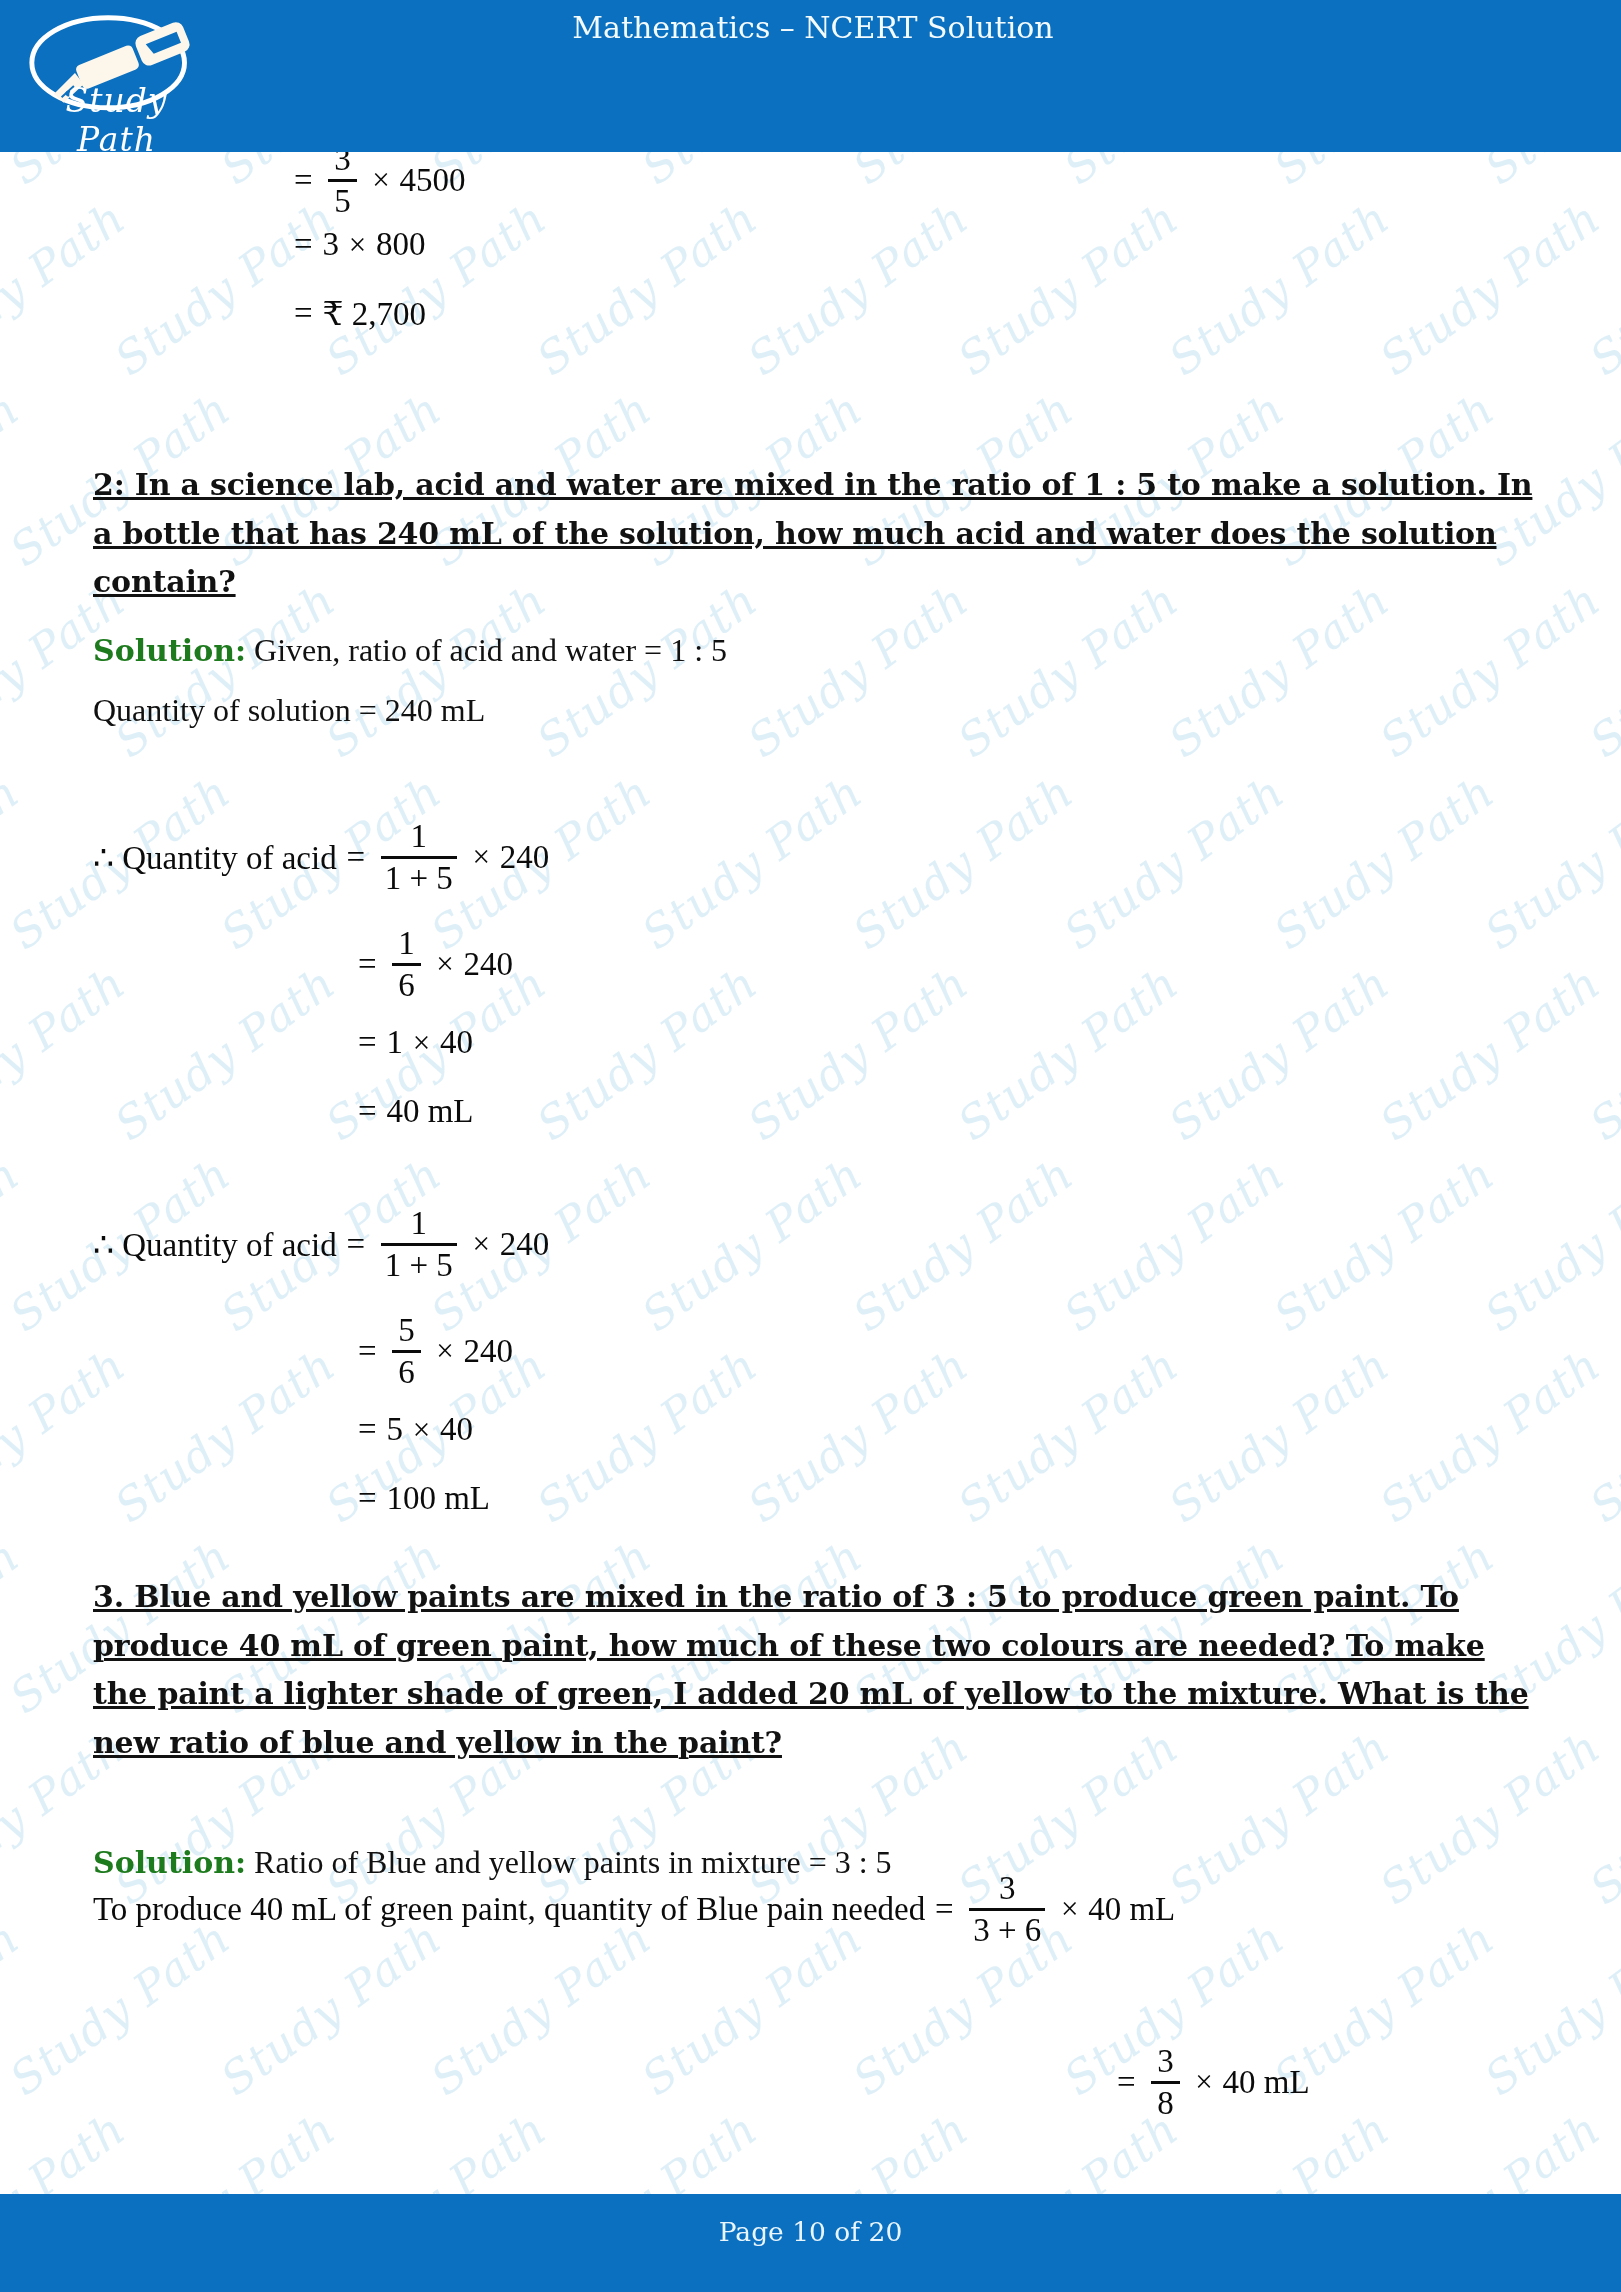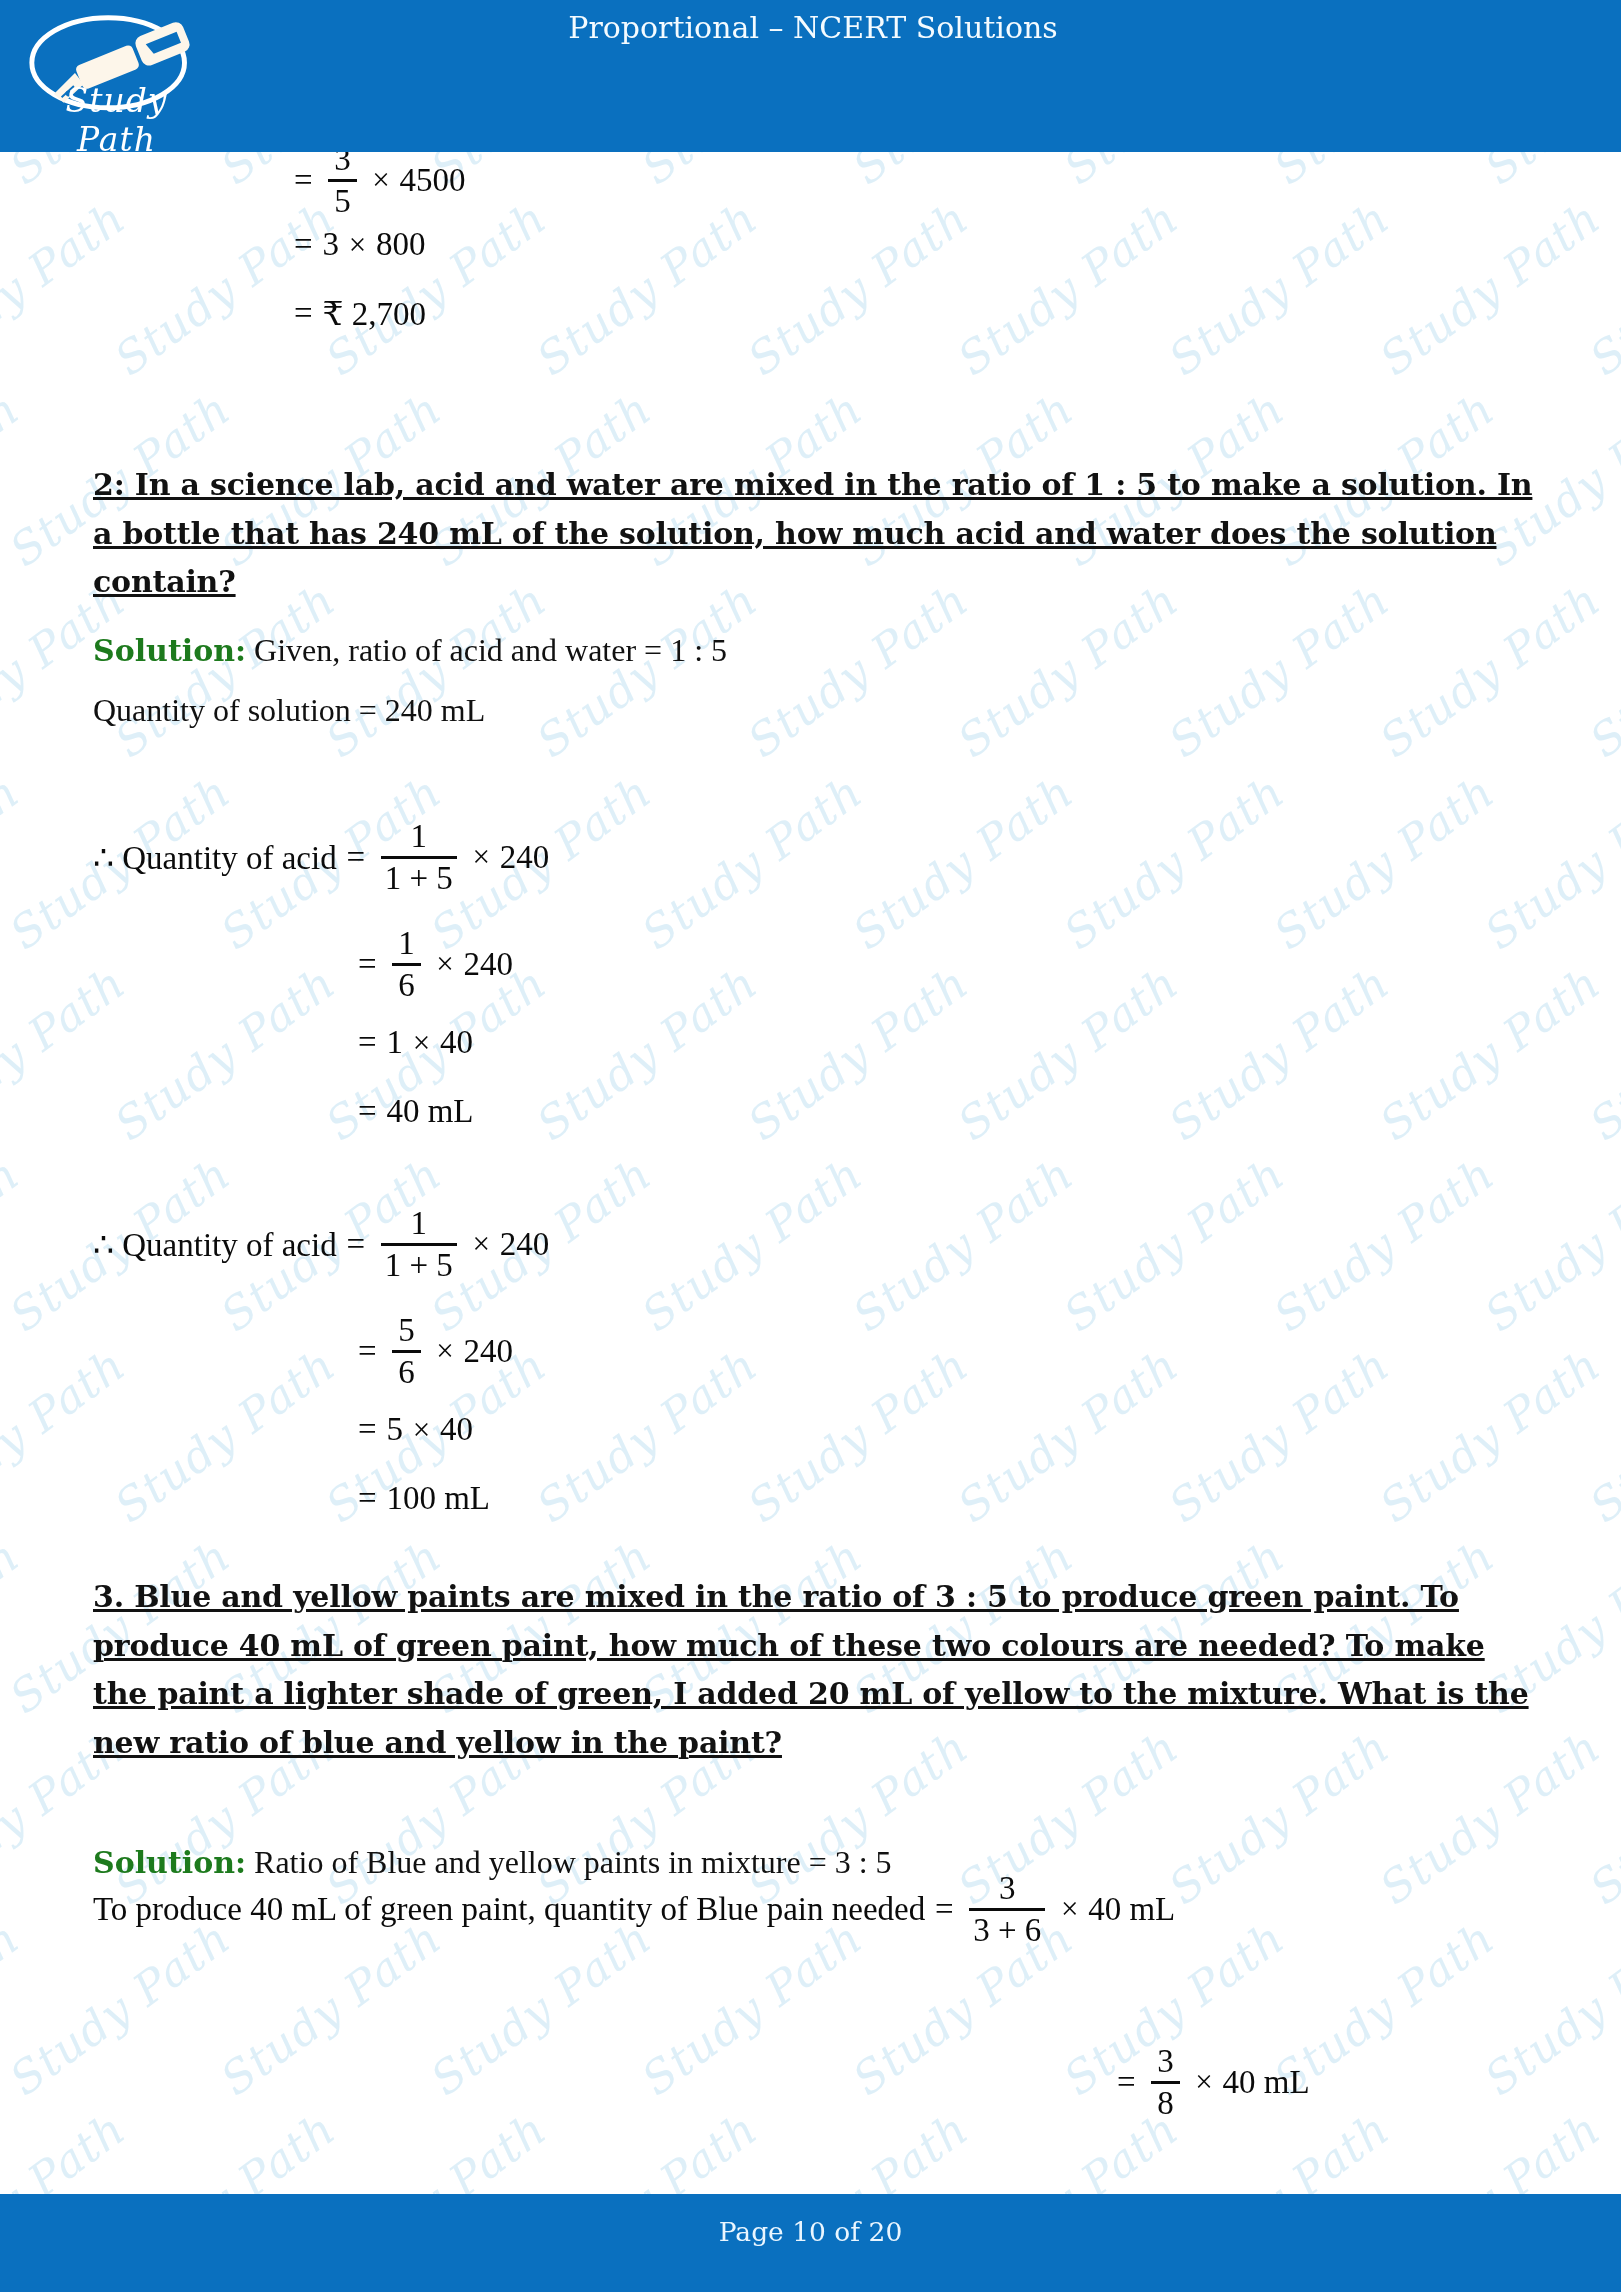"Proportional – NCERT Solutions" div.header-line-2 { text: Proportional – NCERT Solutions -> Mathematics – NCERT Solution }
